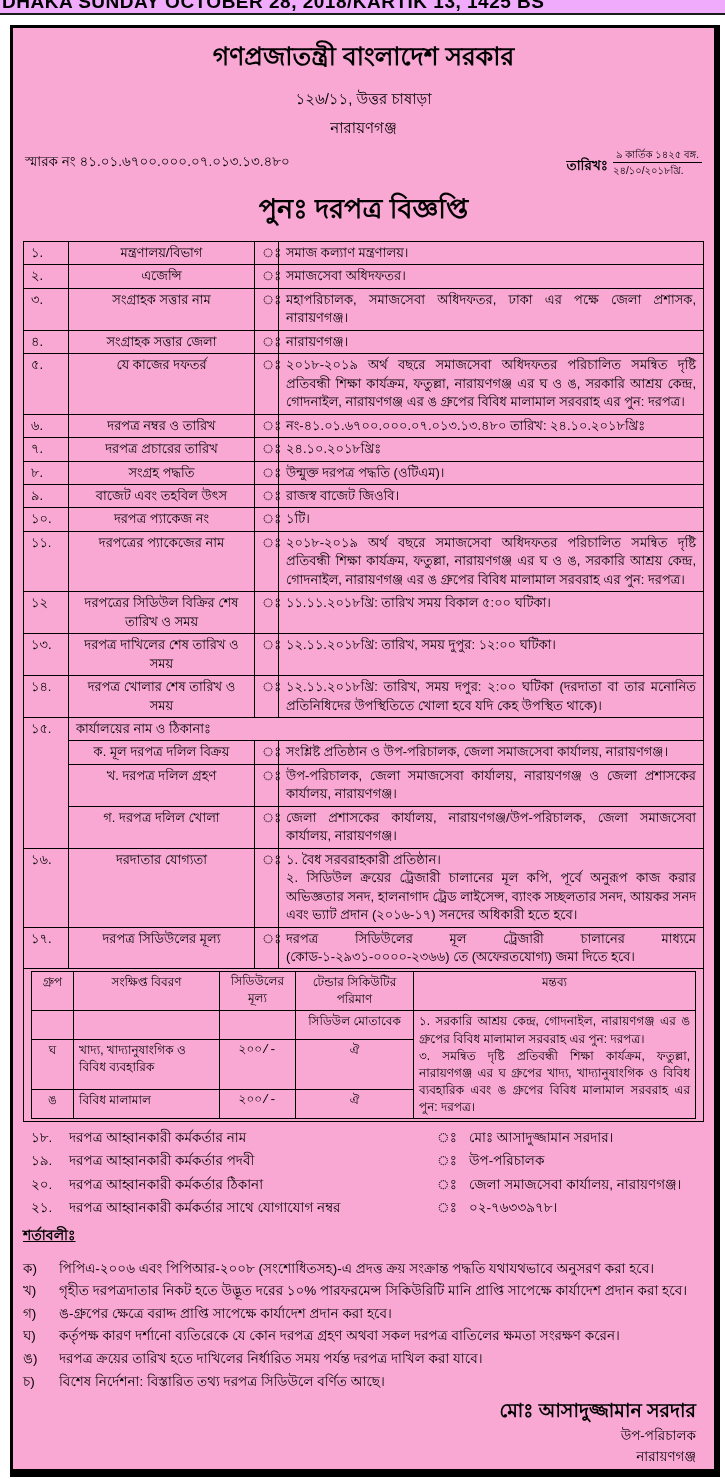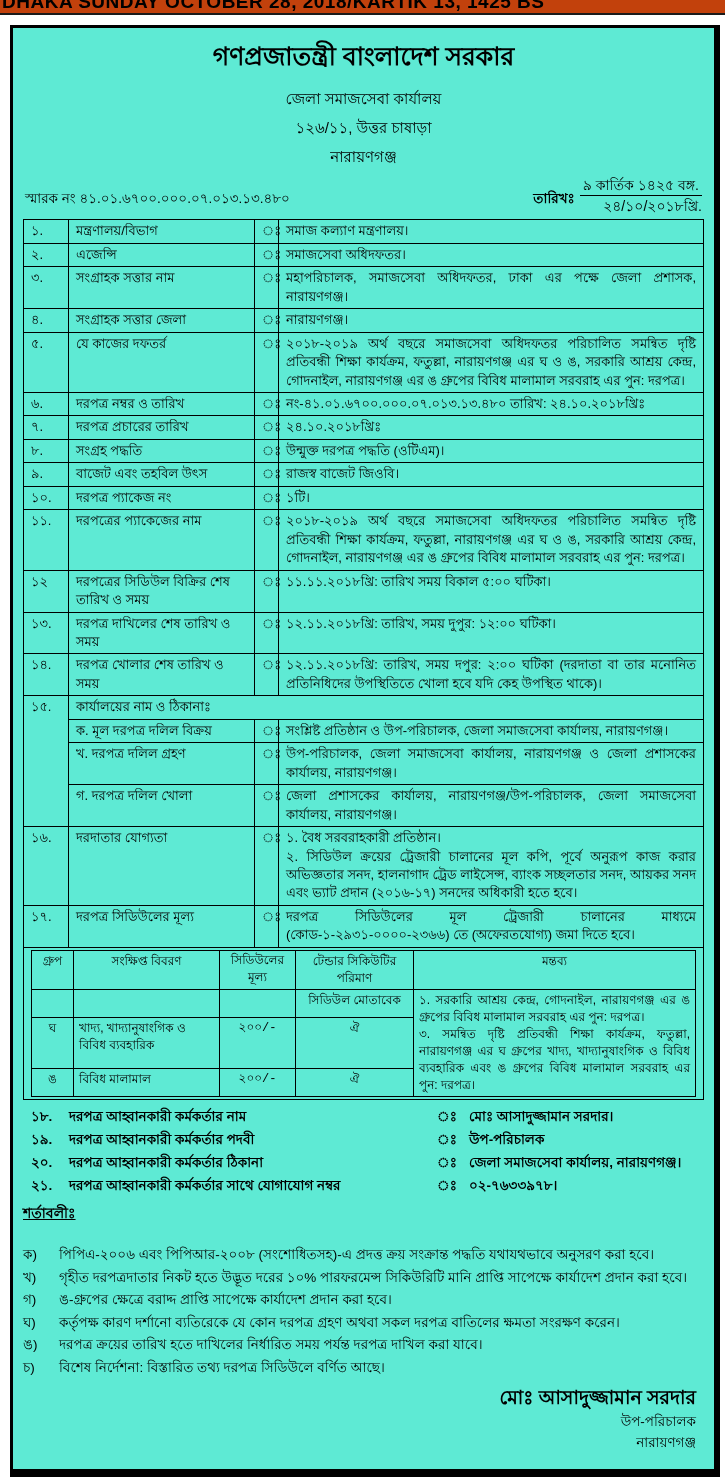"DHAKA SUNDAY OCTOBER 28, 2018/KARTIK" .dateline { background: #c2410c -> #f0abfc }
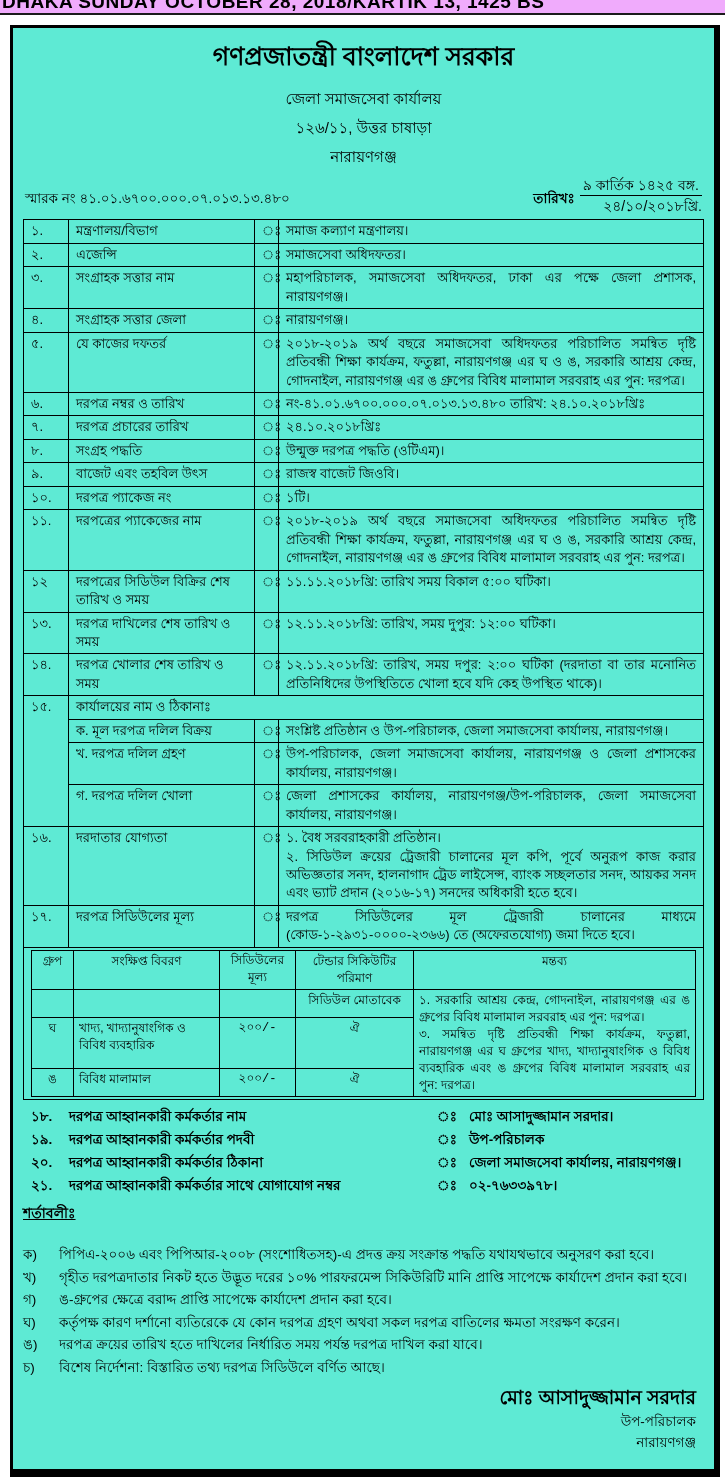"গণপ্রজাতন্ত্রী বাংলাদেশ সরকার" .notice-box { background: #5eead4 -> #f9a8d4 }
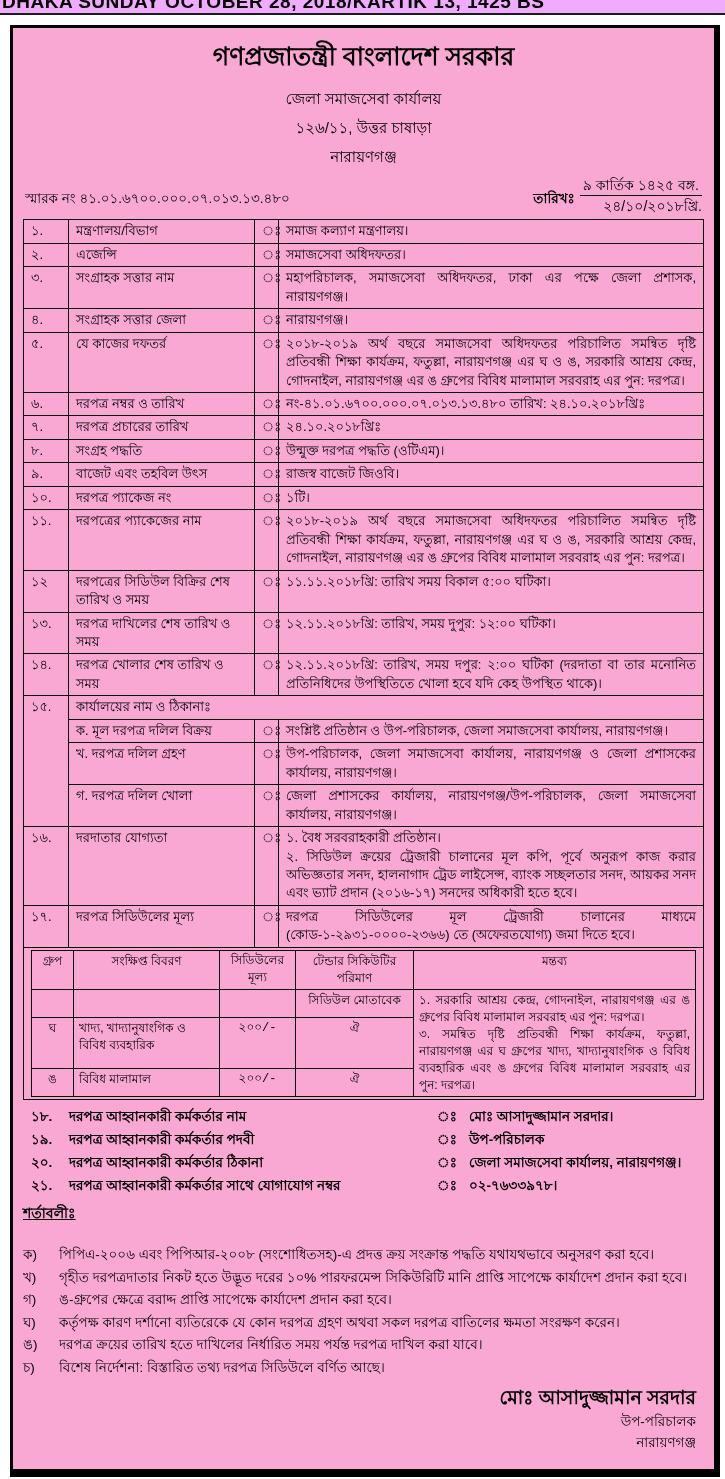"জেলা সমাজসেবা কার্যালয়" div.office-line { html: <div>জেলা সমাজসেবা কার্যালয়</div> -> none }
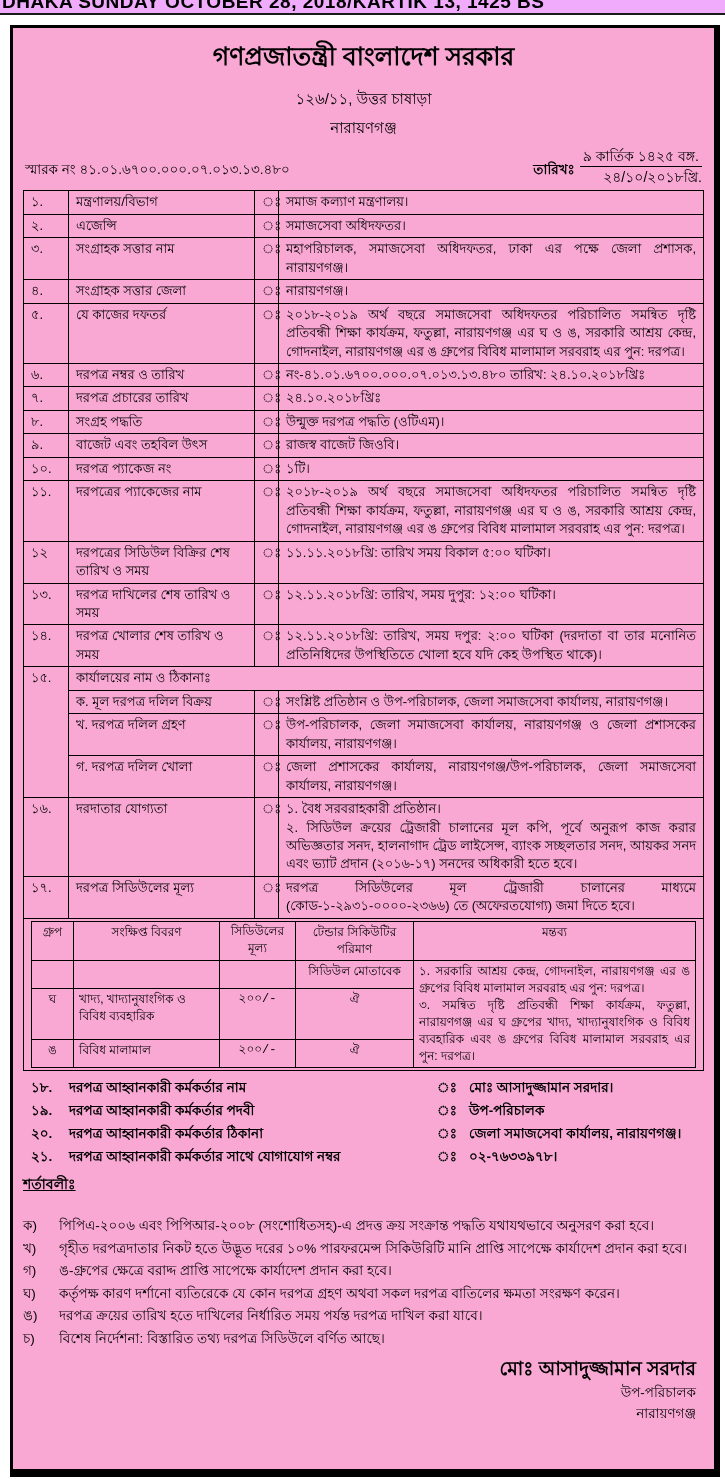"৯ কার্তিক ১৪২৫ বঙ্গ." .date-frac { font-size: 14px -> 10px; text-align: right -> left }
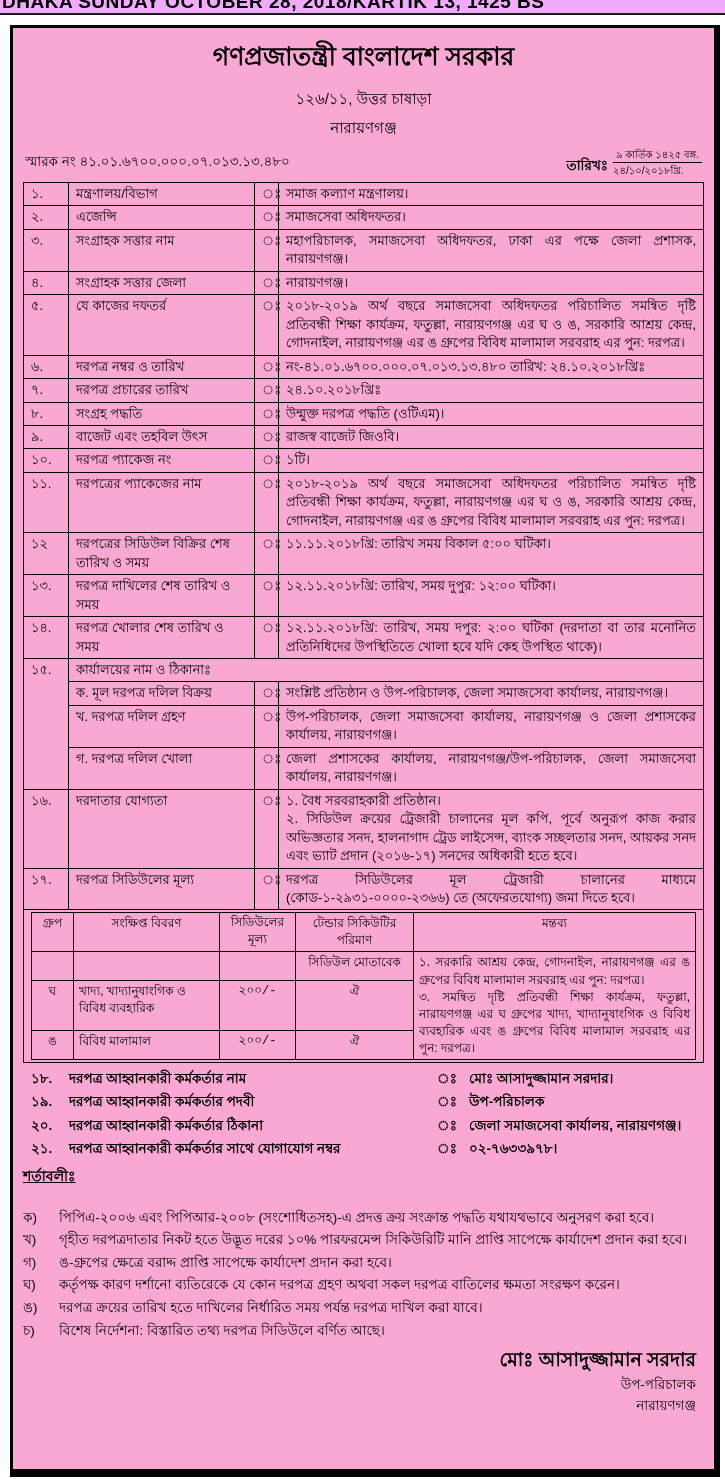"পুনঃ দরপত্র বিজ্ঞপ্তি" div.main-title { html: none -> <div>পুনঃ দরপত্র বিজ্ঞপ্তি</div> }
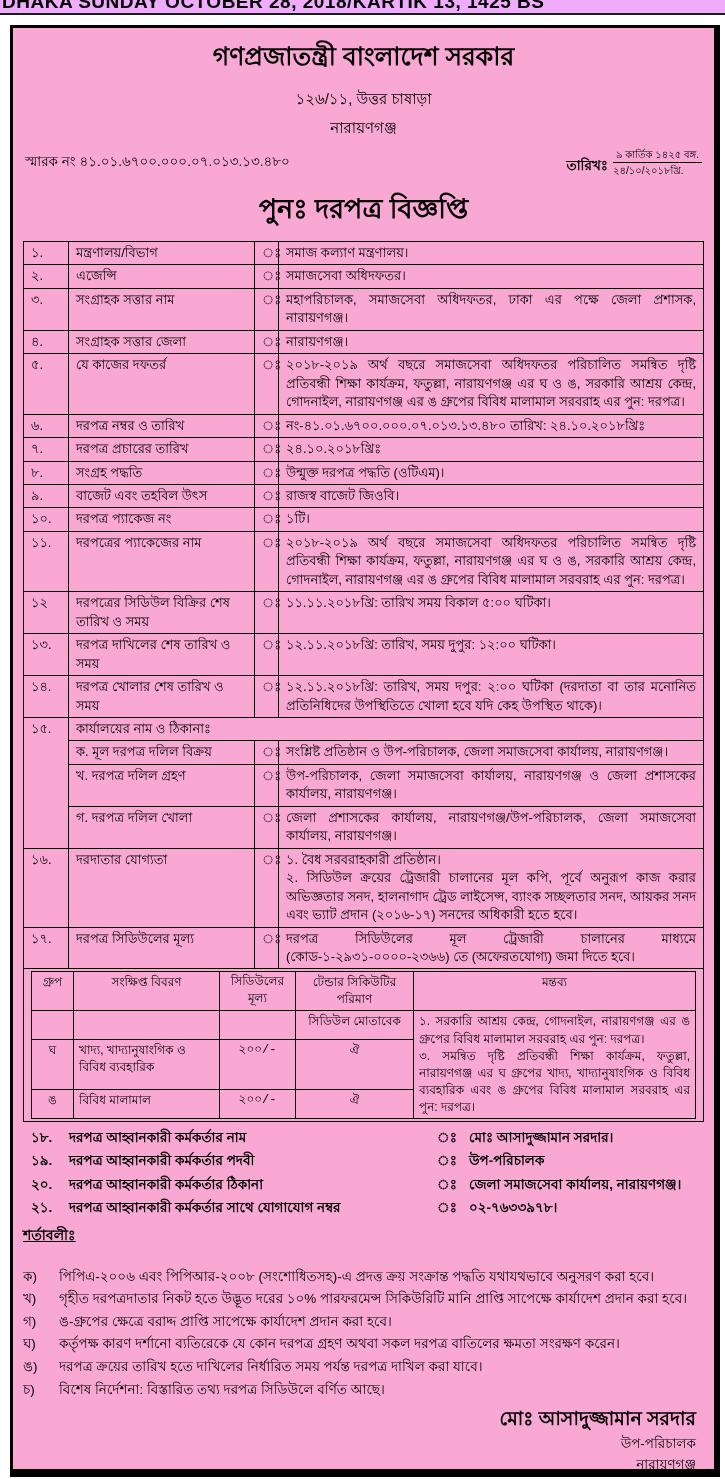"মন্ত্রণালয়/বিভাগ" .c-label { text-align: none -> center }
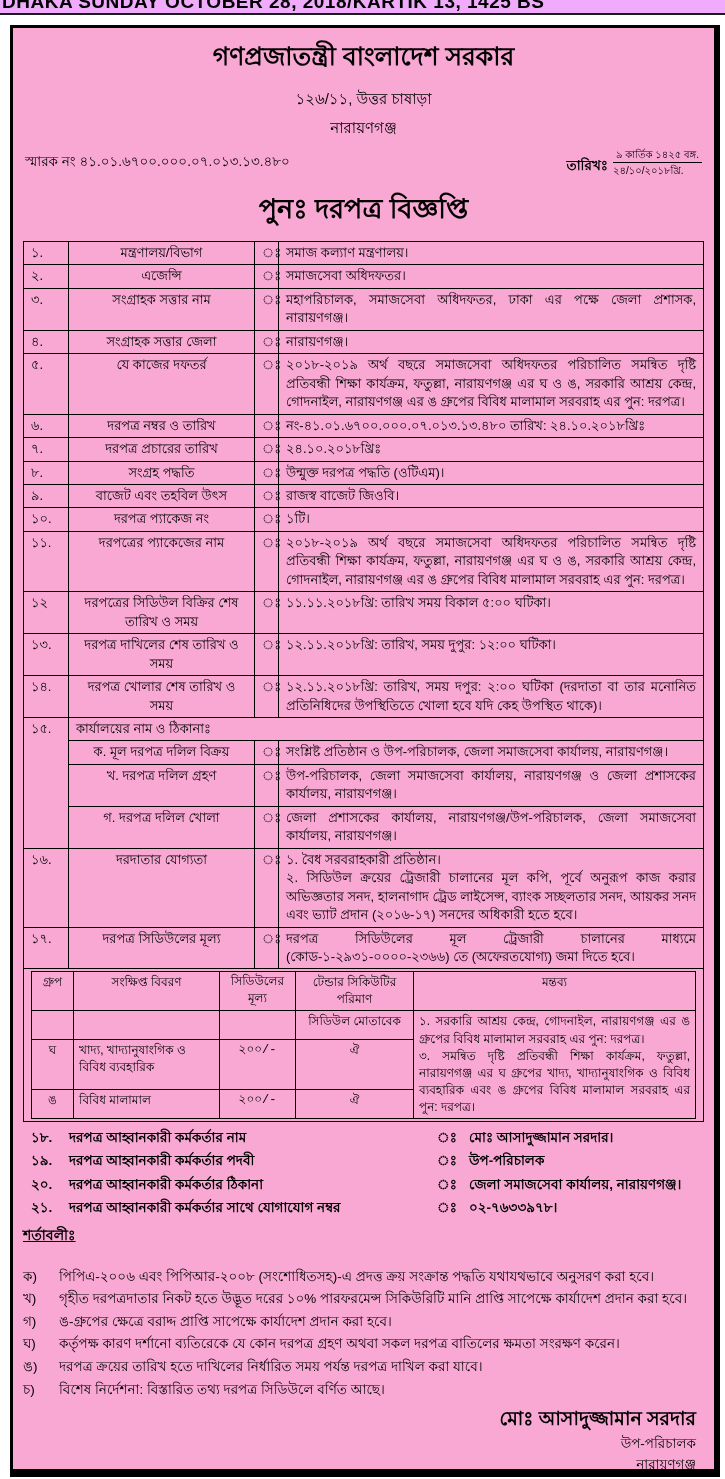"১৮." .officer-section { font-weight: bold -> none }
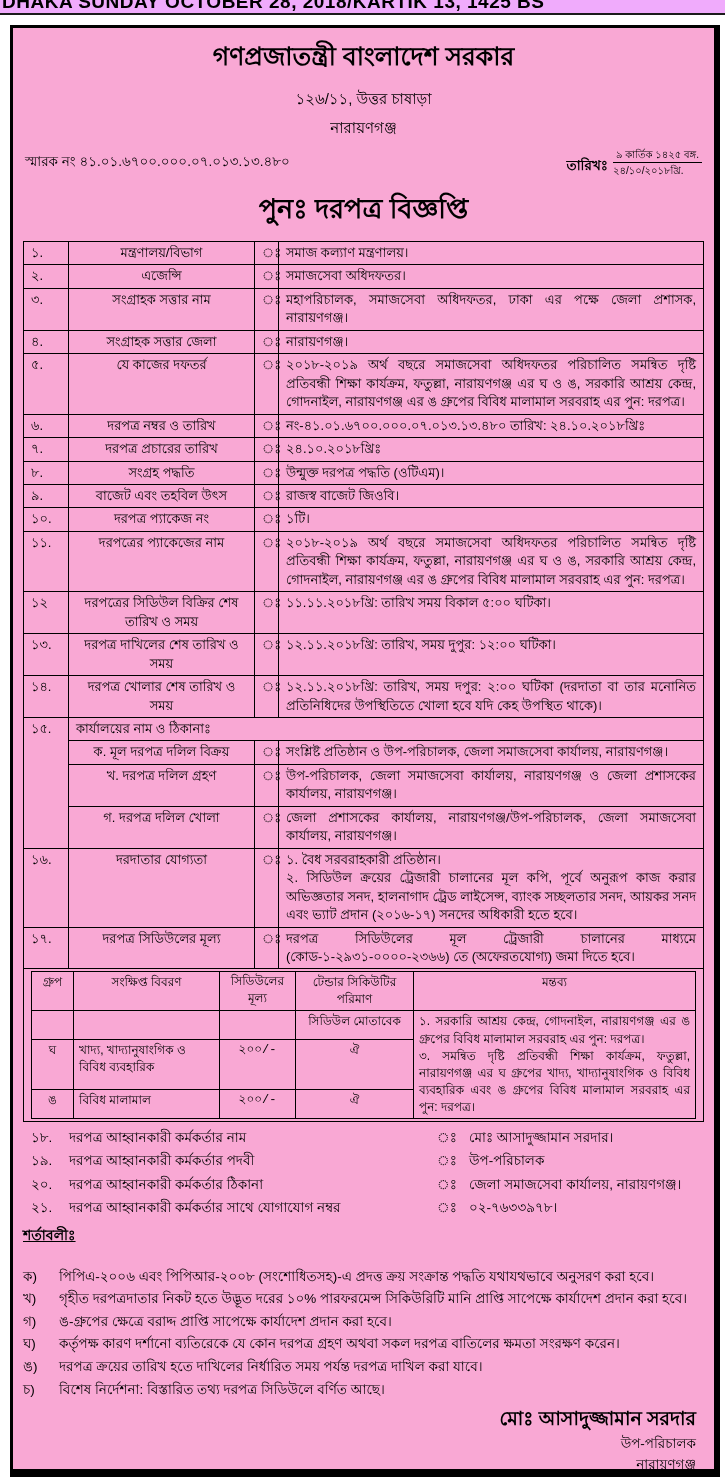"শর্তাবলীঃ" .terms-heading { margin: 2px 0 18px -> 2px 0 10px }
